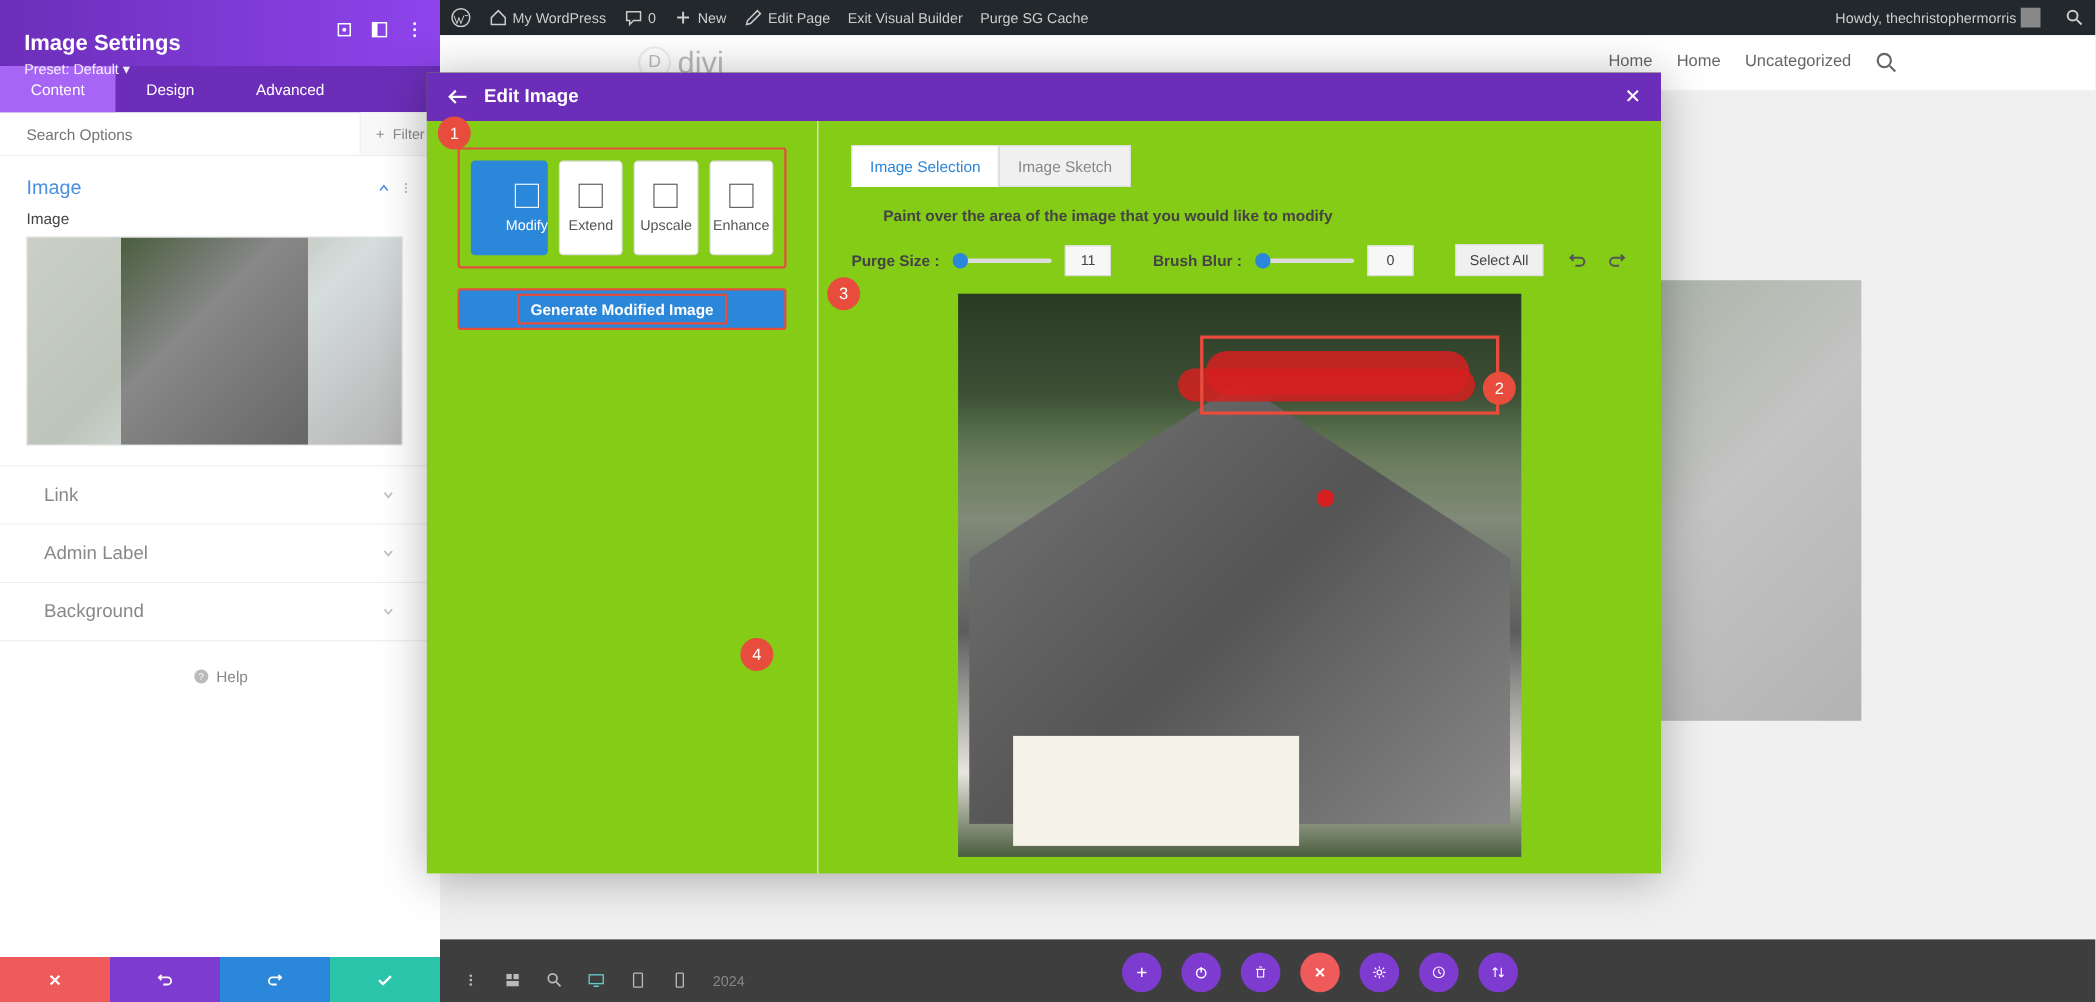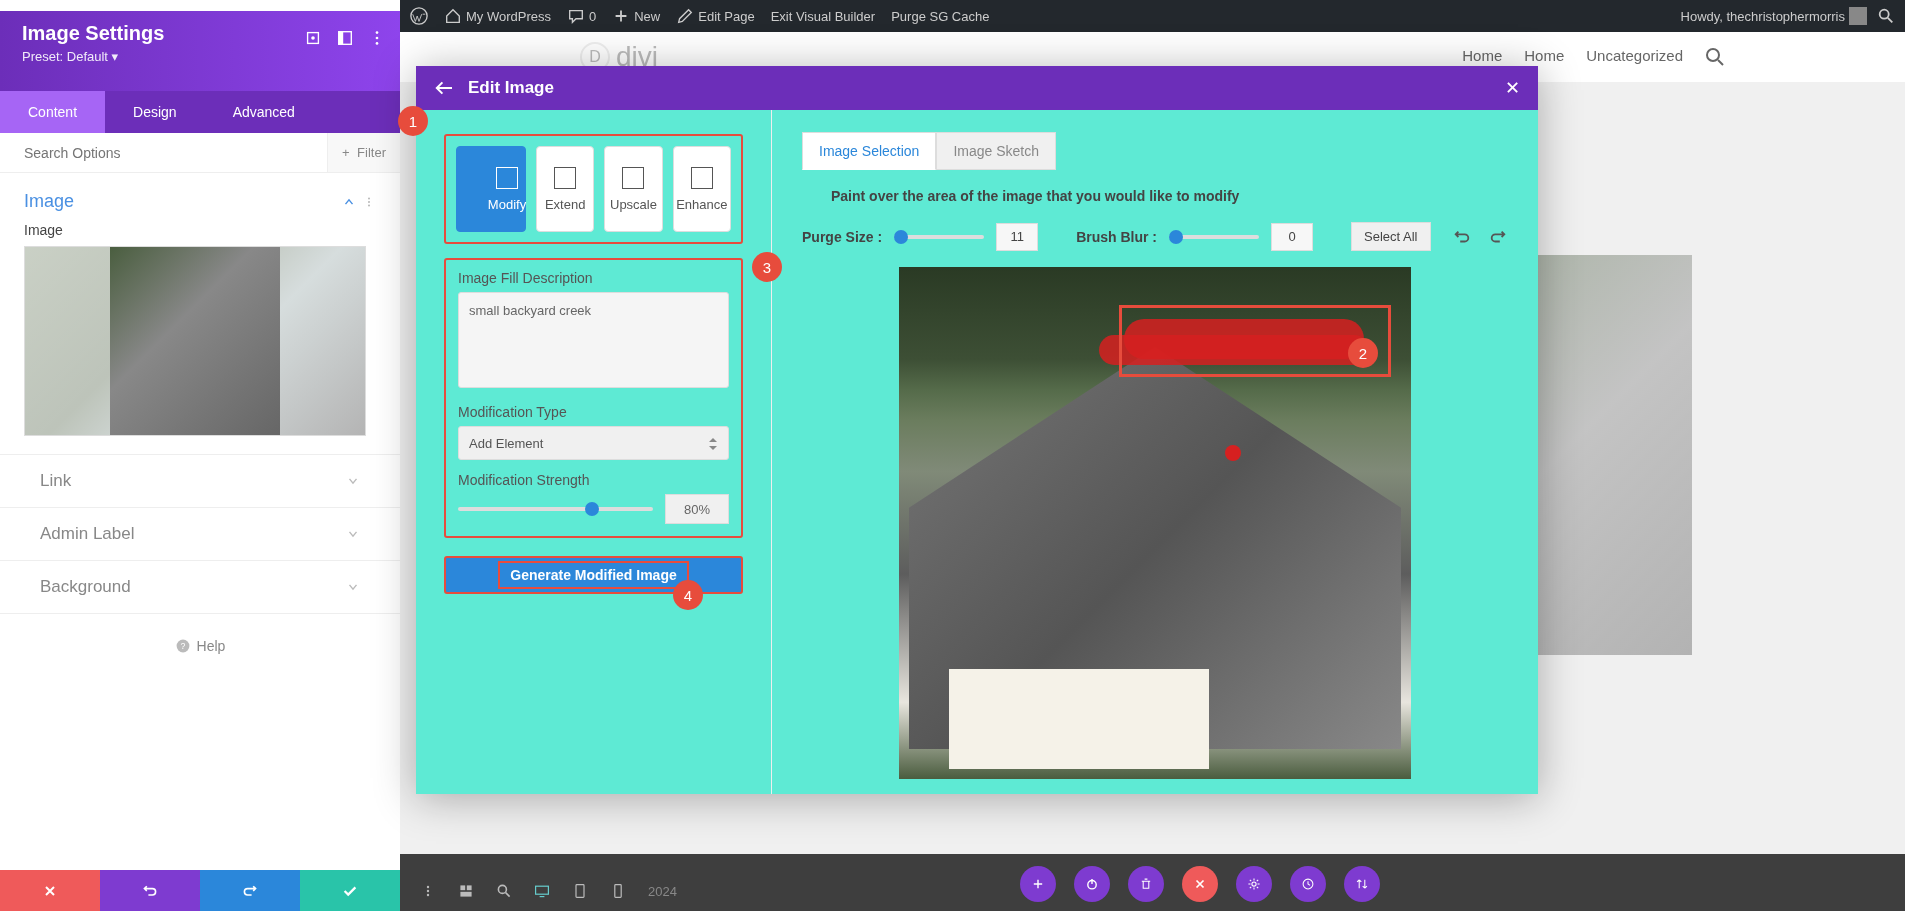"Howdy, thechristophermorris" .wp-admin-bar .right-items { gap: 10px -> 22px }
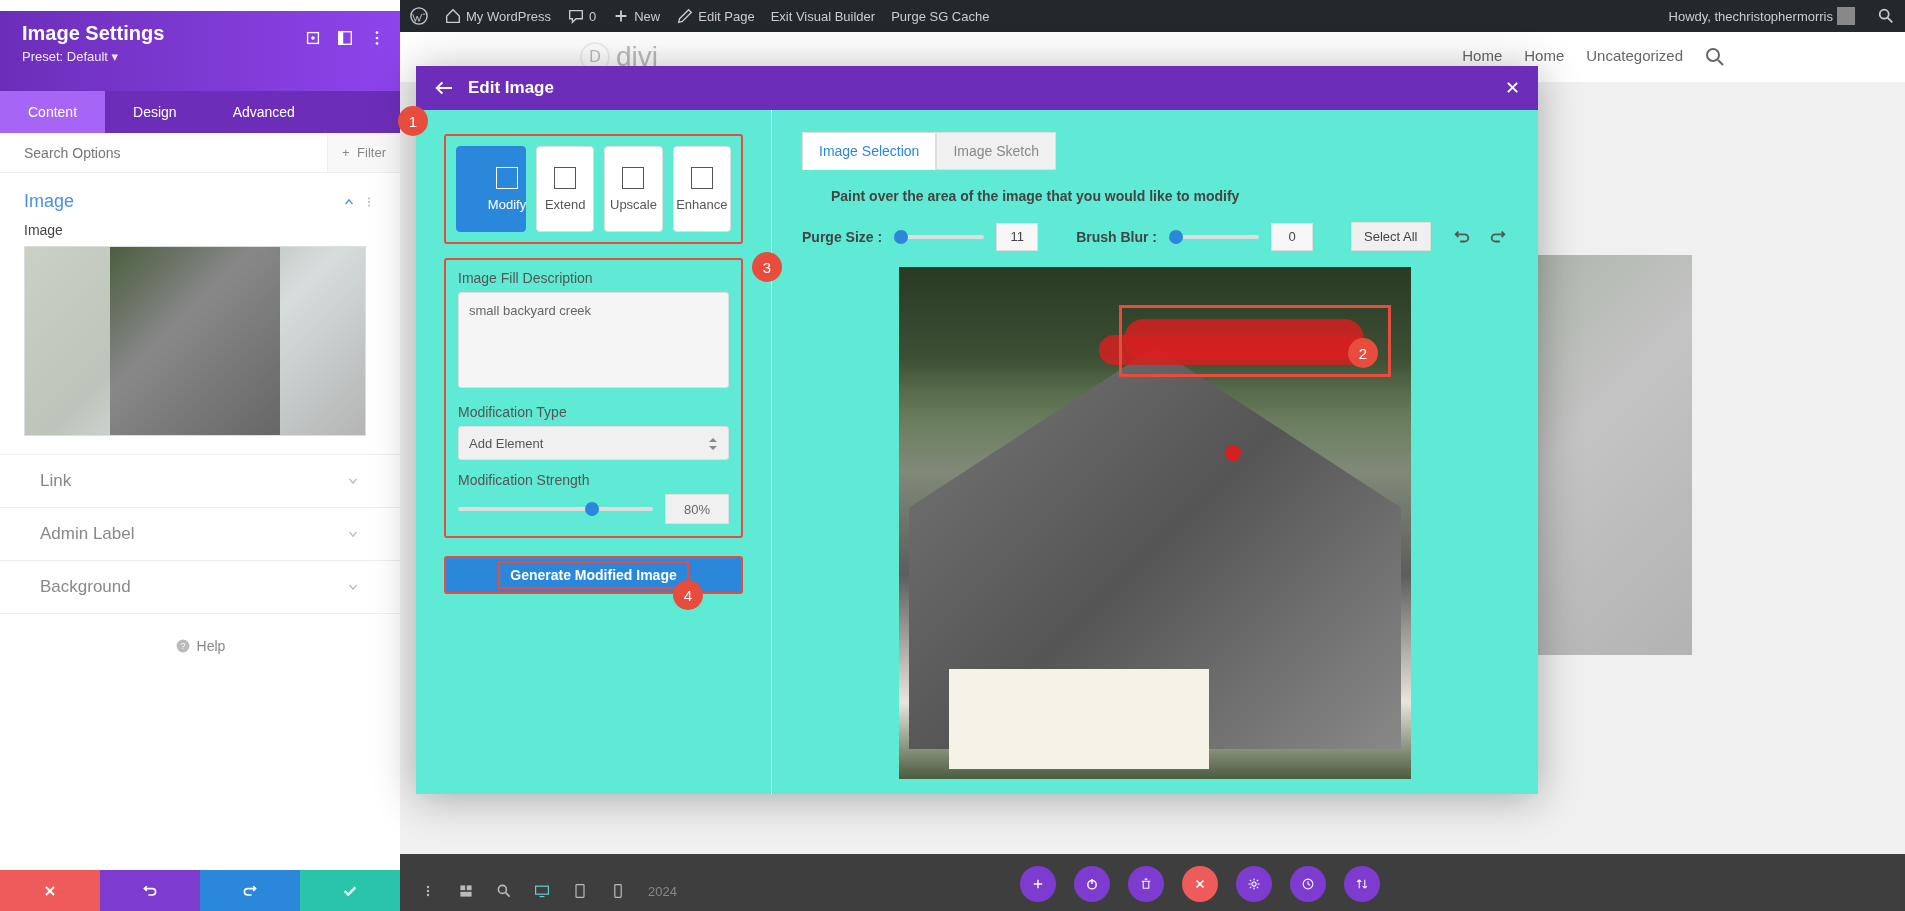"Image Settings" .settings-header { height: 80px -> 60px; margin-top: 11px -> none; padding: 11px 22px 8px -> 28px 22px 8px }
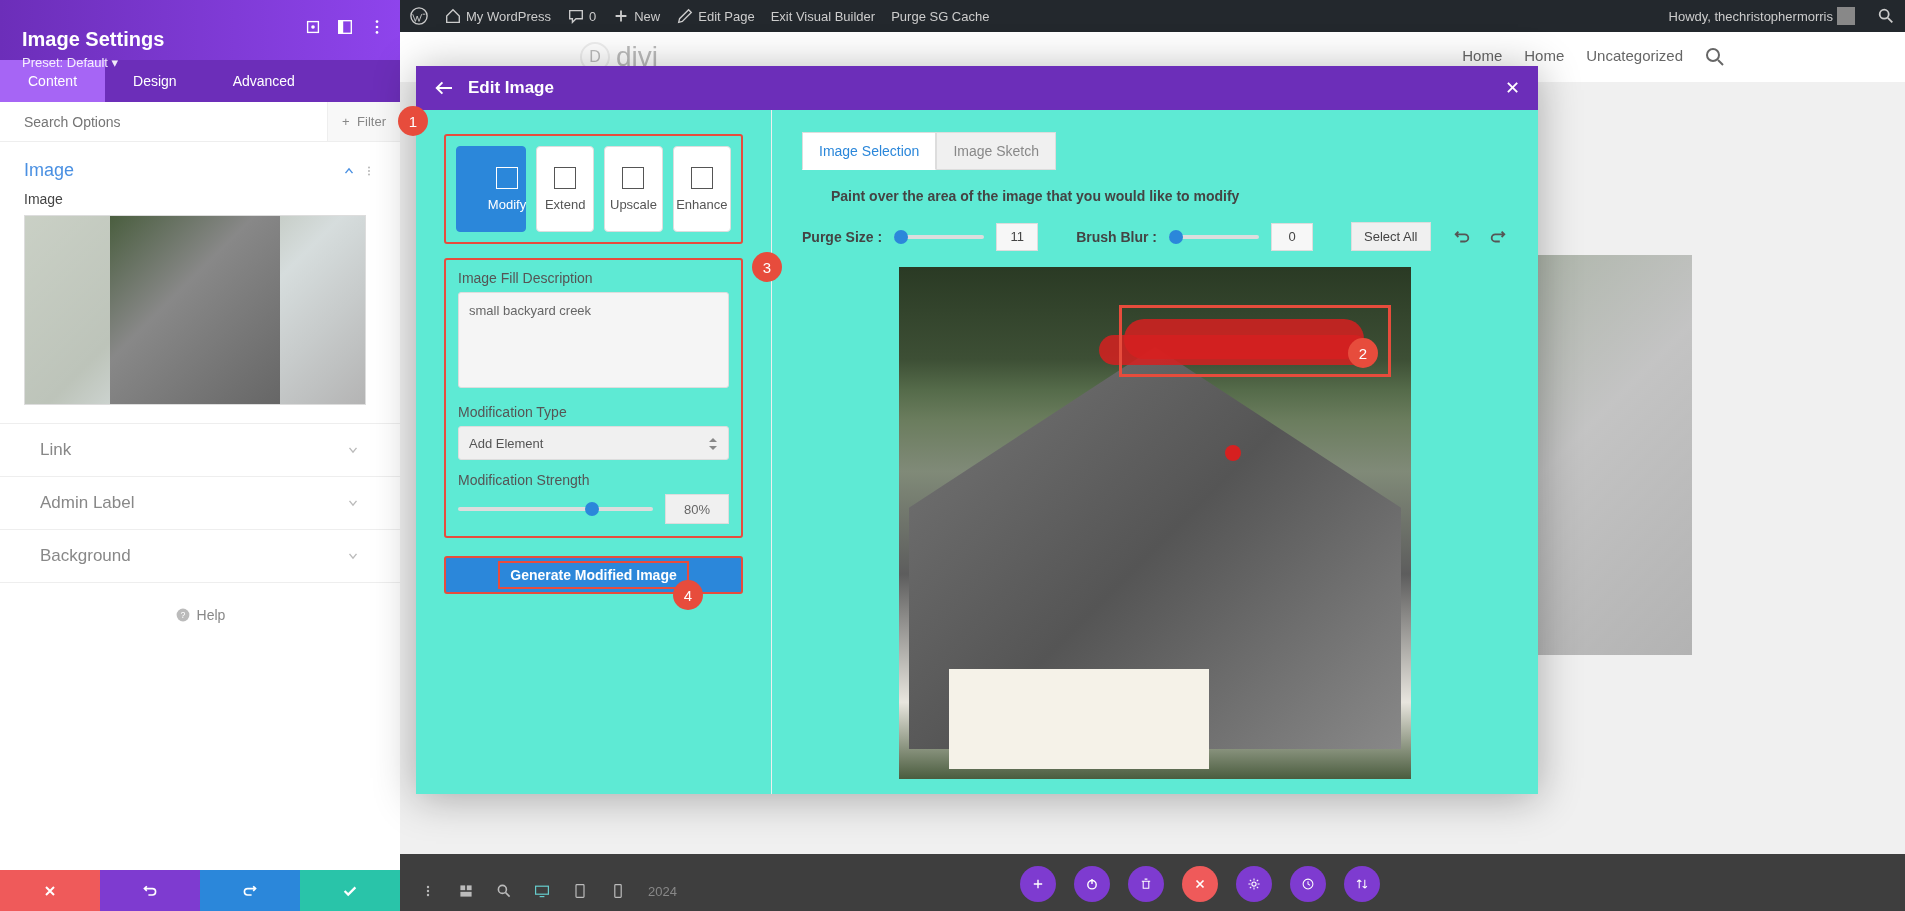"Edit Image" .modal { background: #5eead4 -> #84cc16; left: 416px -> 388px }
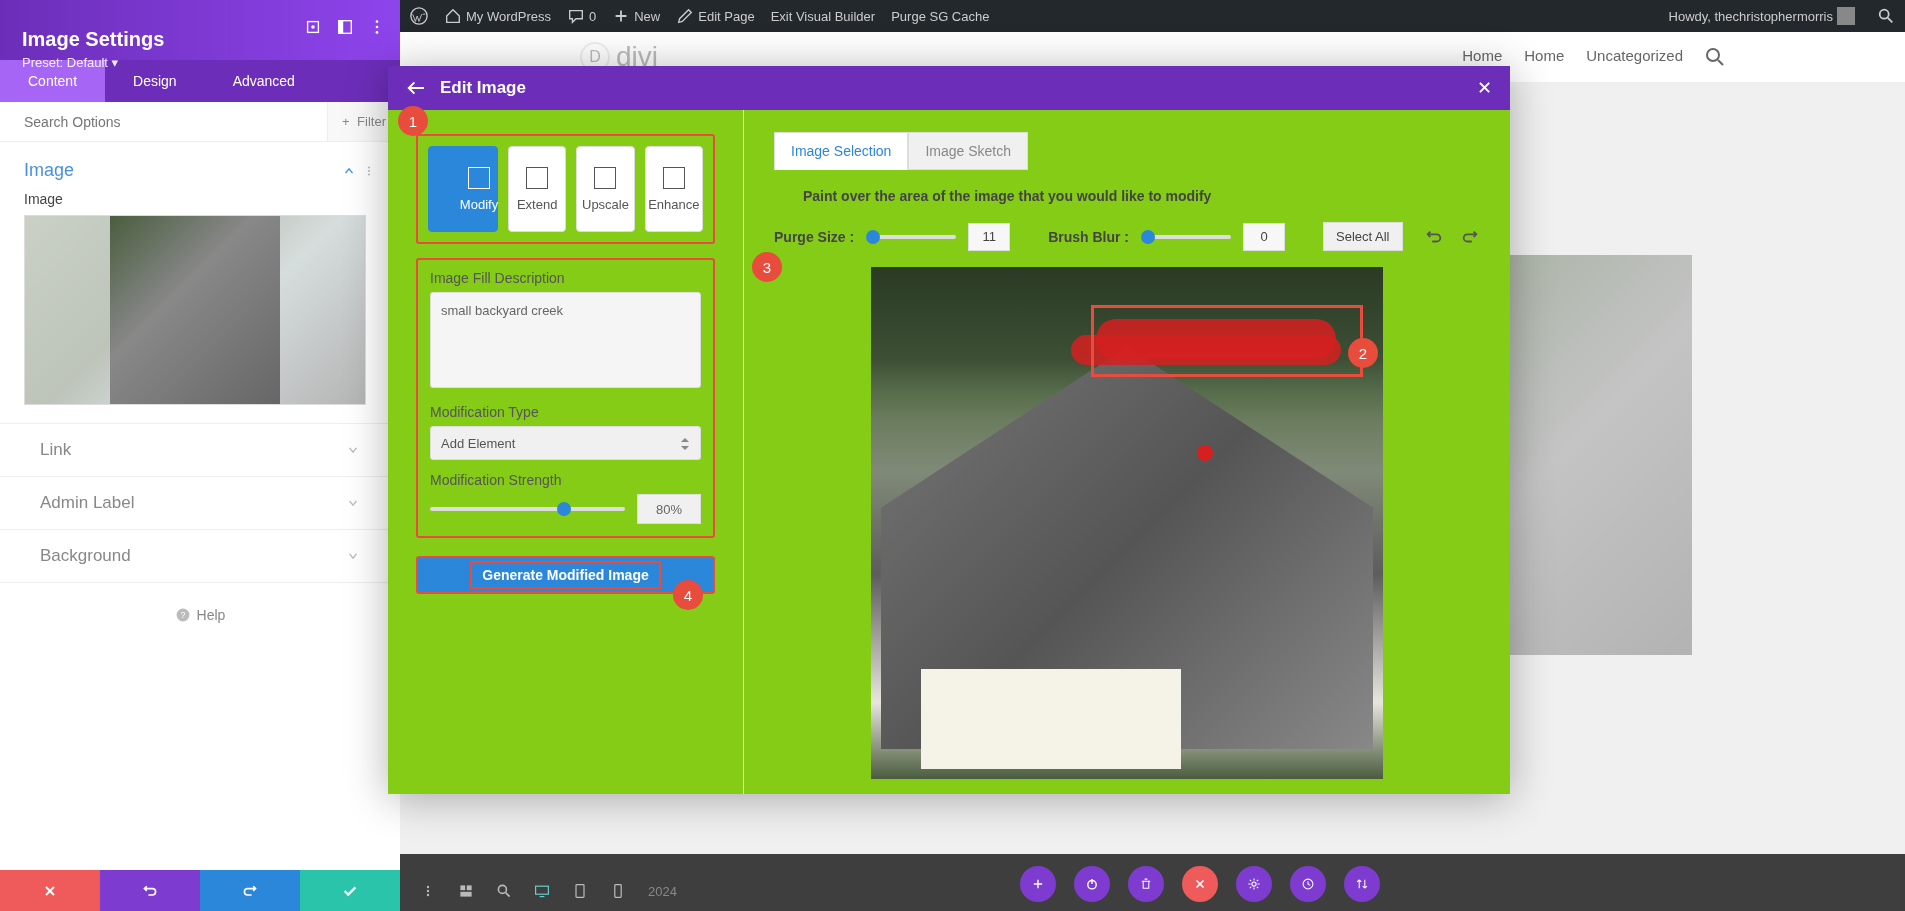"Image Fill Description" div.fill-group { html: <div> <div>Image Fill Description</div> <textarea>small backyard creek</textarea> <div>Modification Type</div> <div><select><option>Add Element</option></select></div> <div>Modification Strength</div> <div> <div> <div></div> </div> <div>80%</div> </div> </div> -> none }
